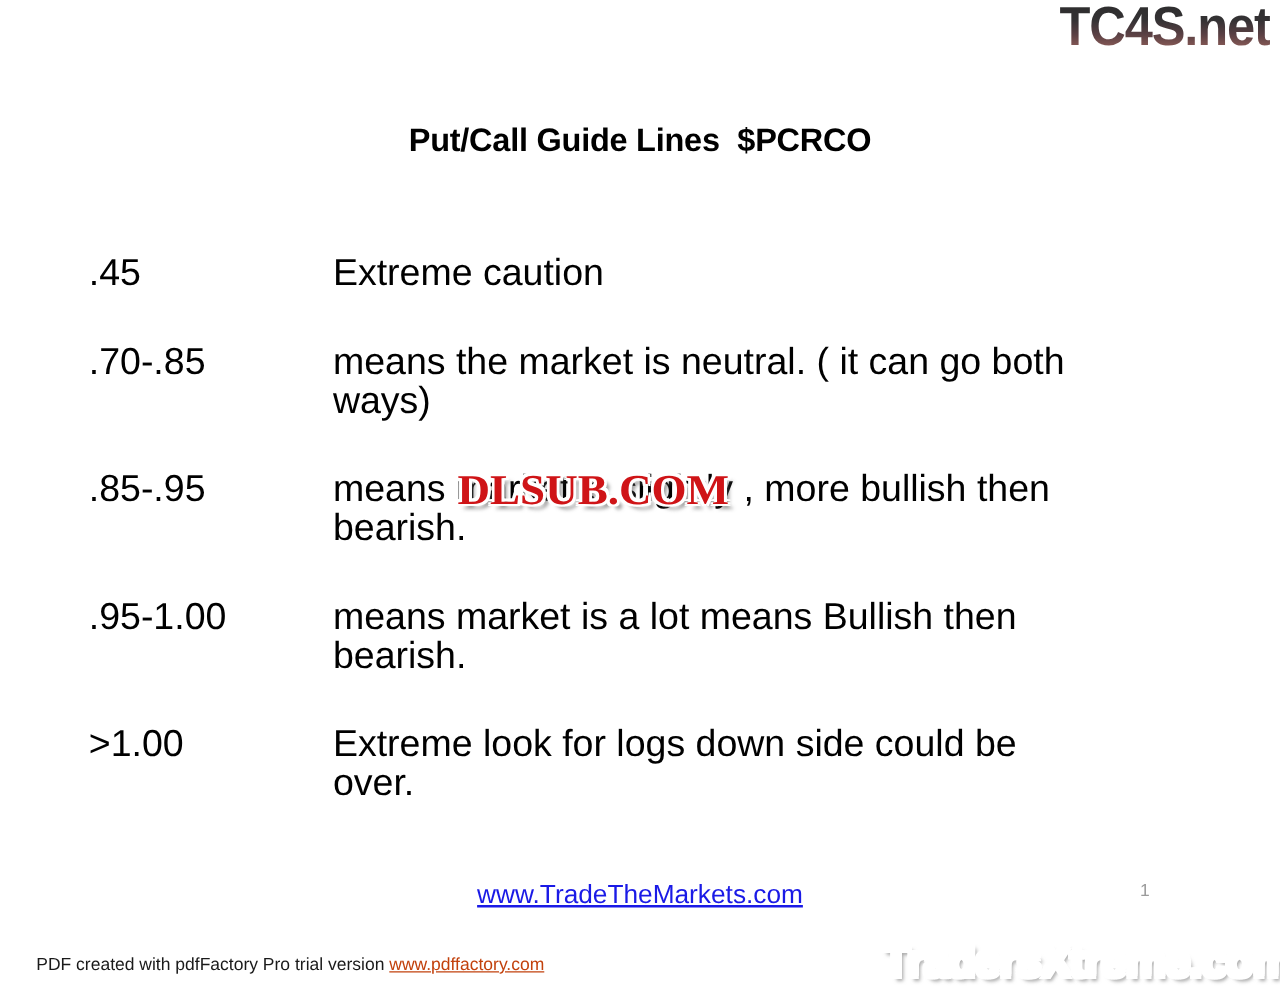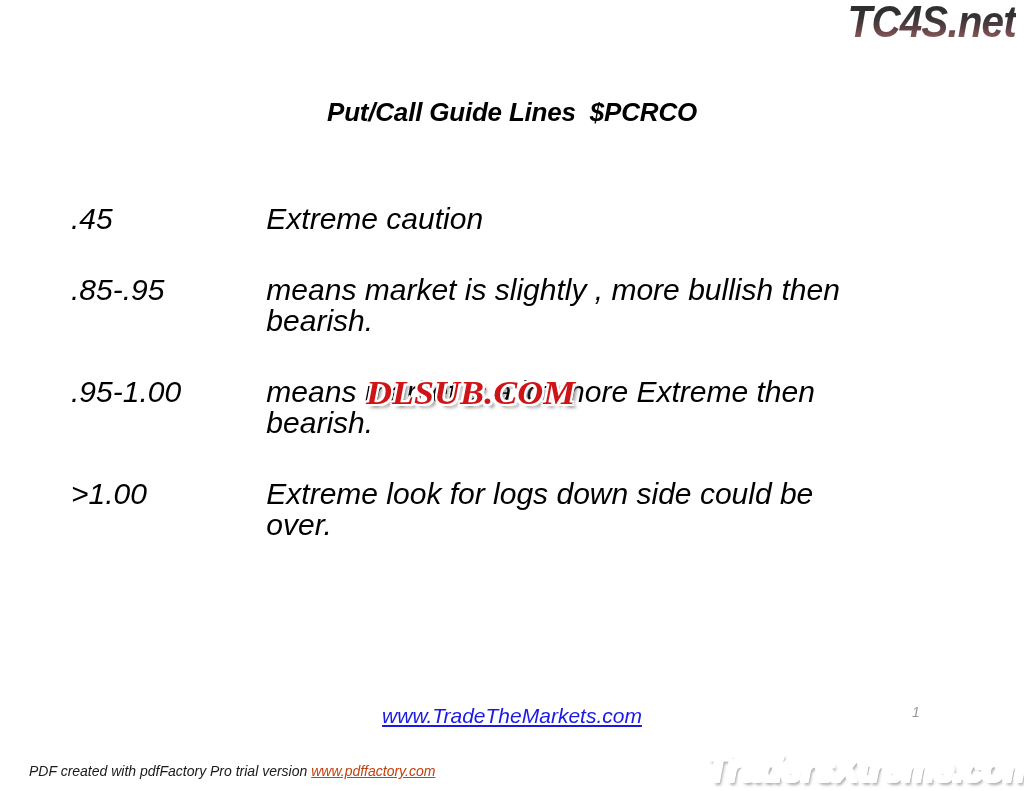"TC4S.net" #slide { font-style: italic -> none }
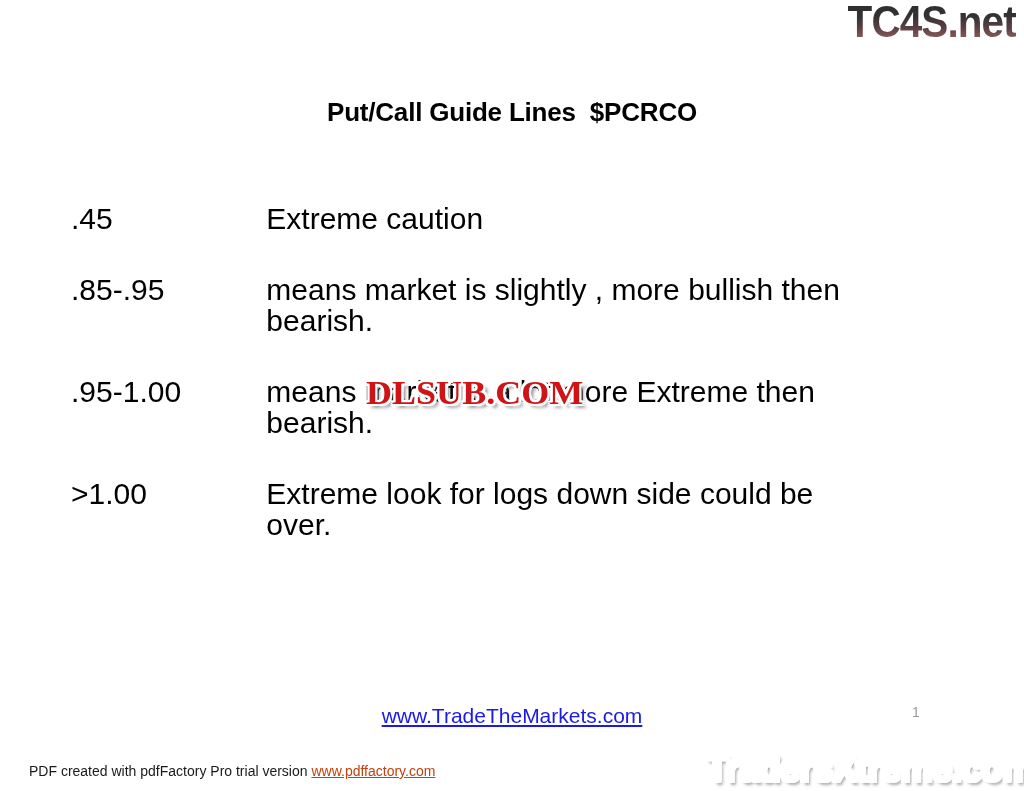".70-.85 means the market is" div.row { html: none -> <div> <span>.70-.85</span> <span>means the market is neutral. ( it can go both ways)</span> </div> }
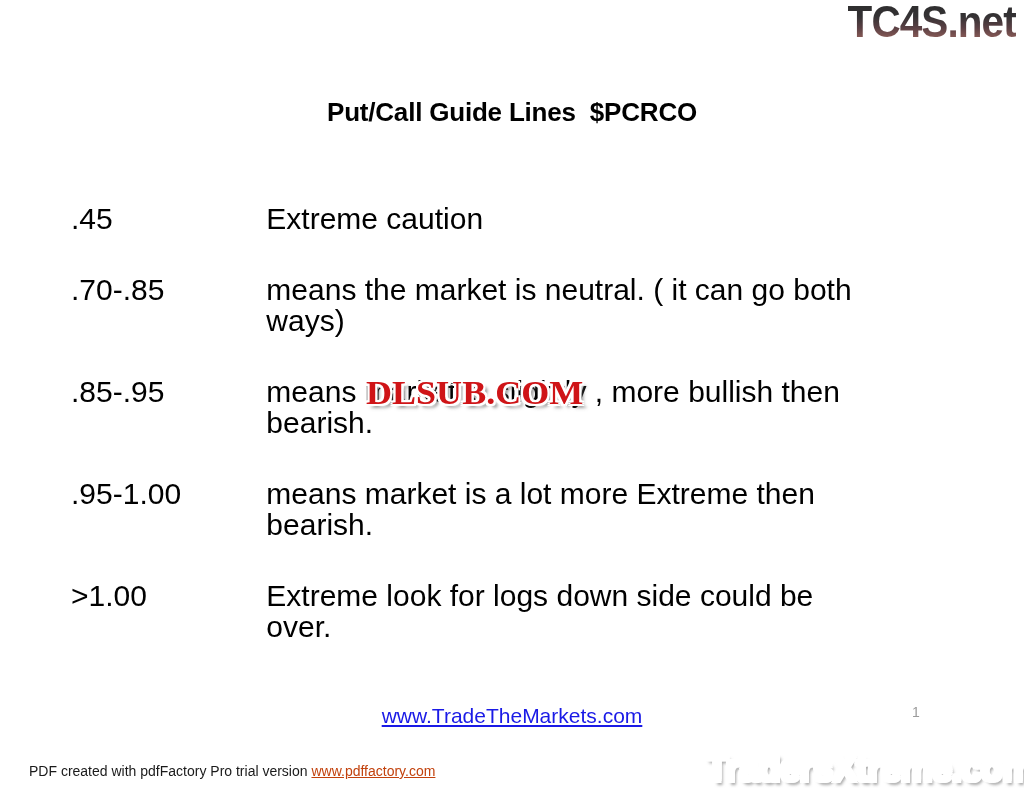"means market is a lot" span.desc-wrap { text: more Extreme -> means Bullish }
